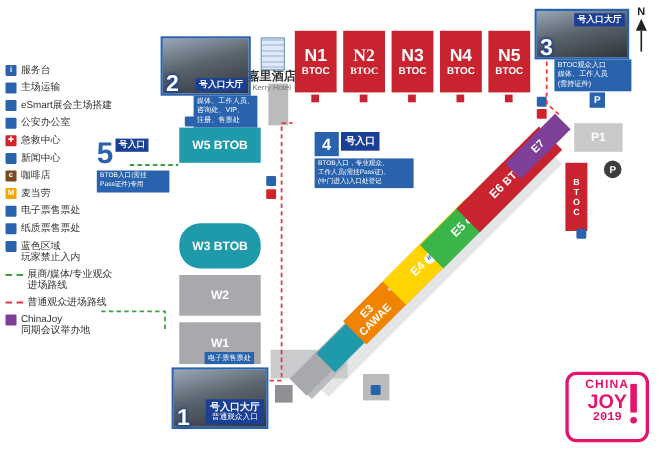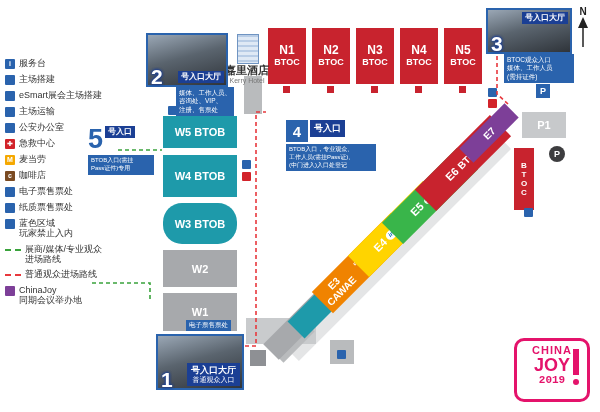"N1" .hid { font-size: 12px -> 16px }
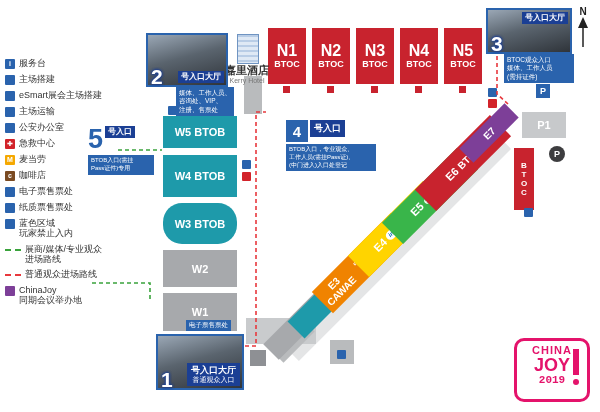"N2" div.hall { font-family: none -> Liberation Serif, serif }
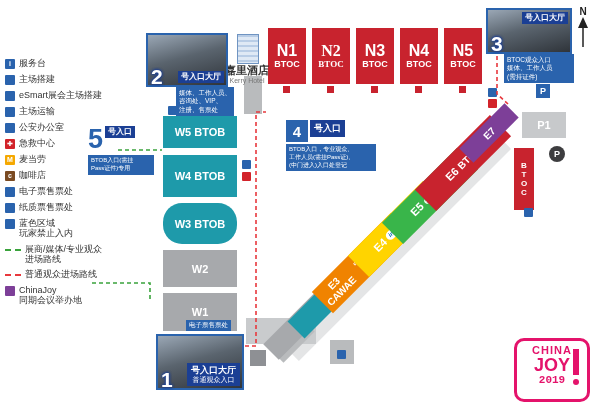"主场搭建" div.lg-item { html: <div> <span></span> <span>主场搭建</span> </div> -> none }
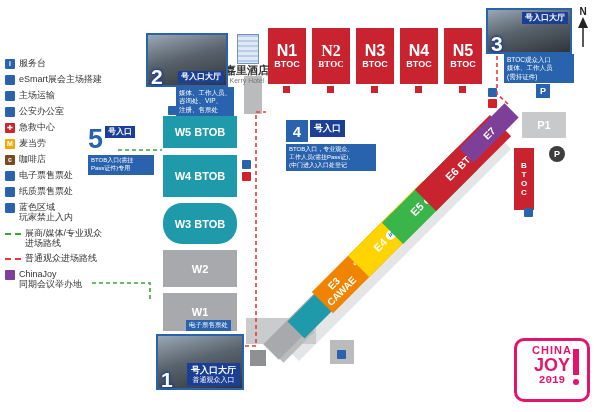"eSmart展会主场搭建" div.lg-item { order: before "主场运输" -> after "主场运输" }
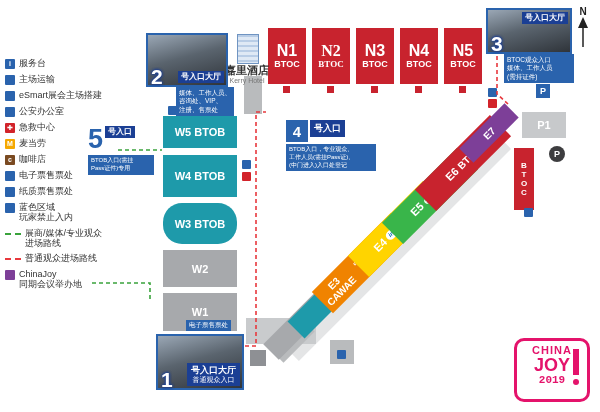"新闻中心" div.lg-item { html: none -> <div> <span></span> <span>新闻中心</span> </div> }
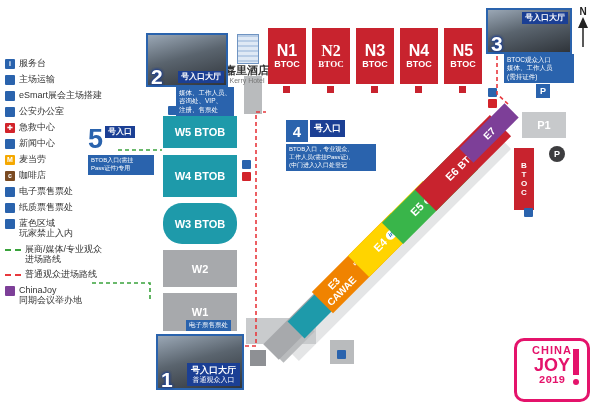"麦当劳" div.lg-item { order: before "咖啡店" -> after "咖啡店" }
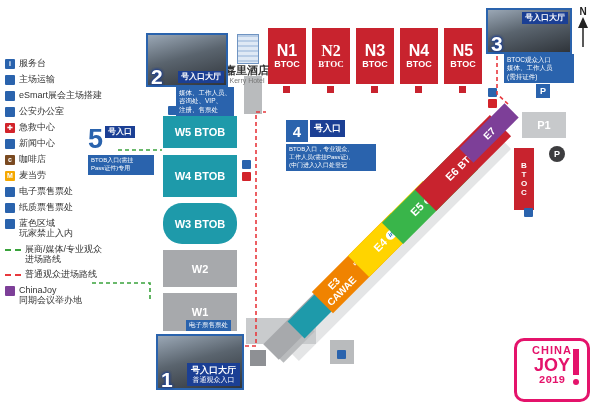"W4 BTOB" div.hall { html: <div> <span>W4 BTOB</span> </div> -> none }
